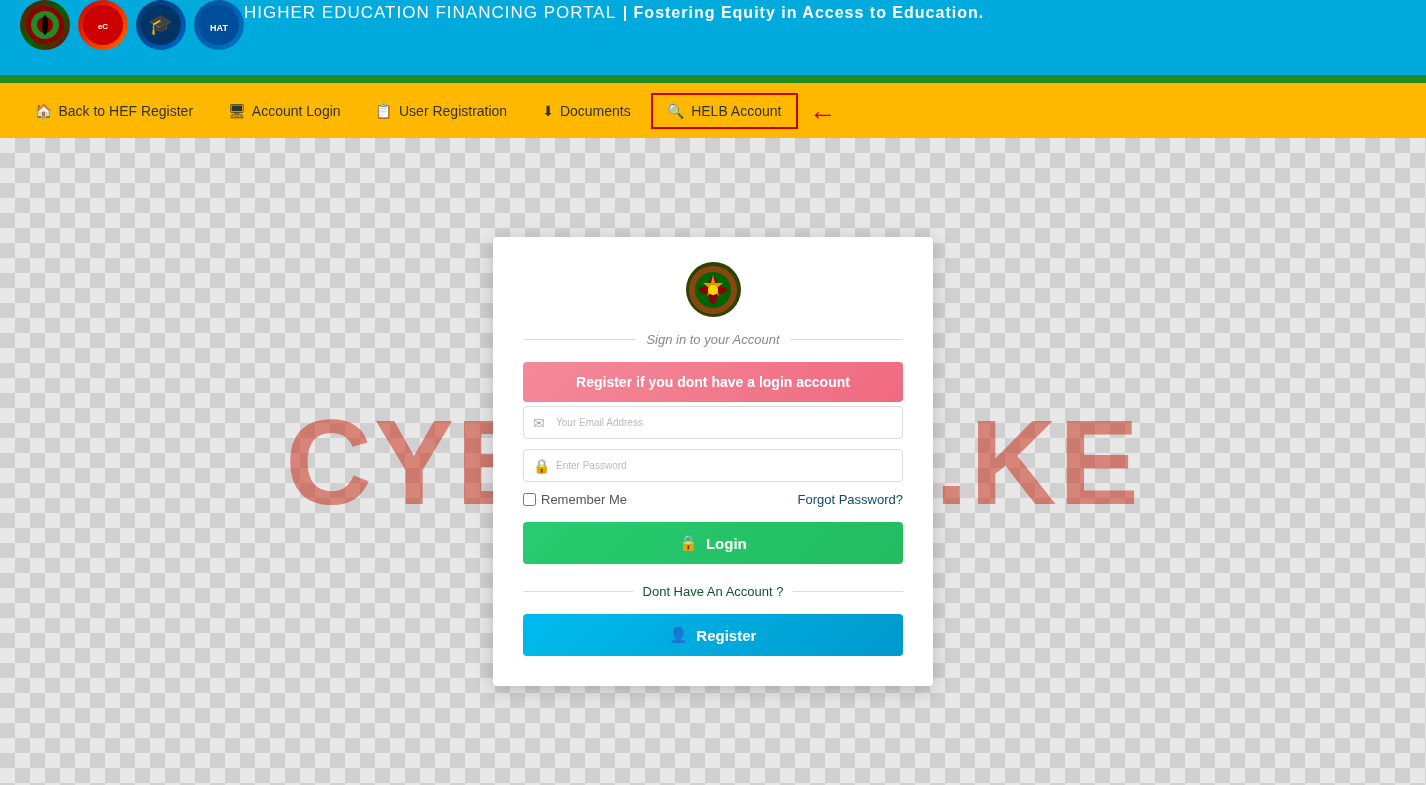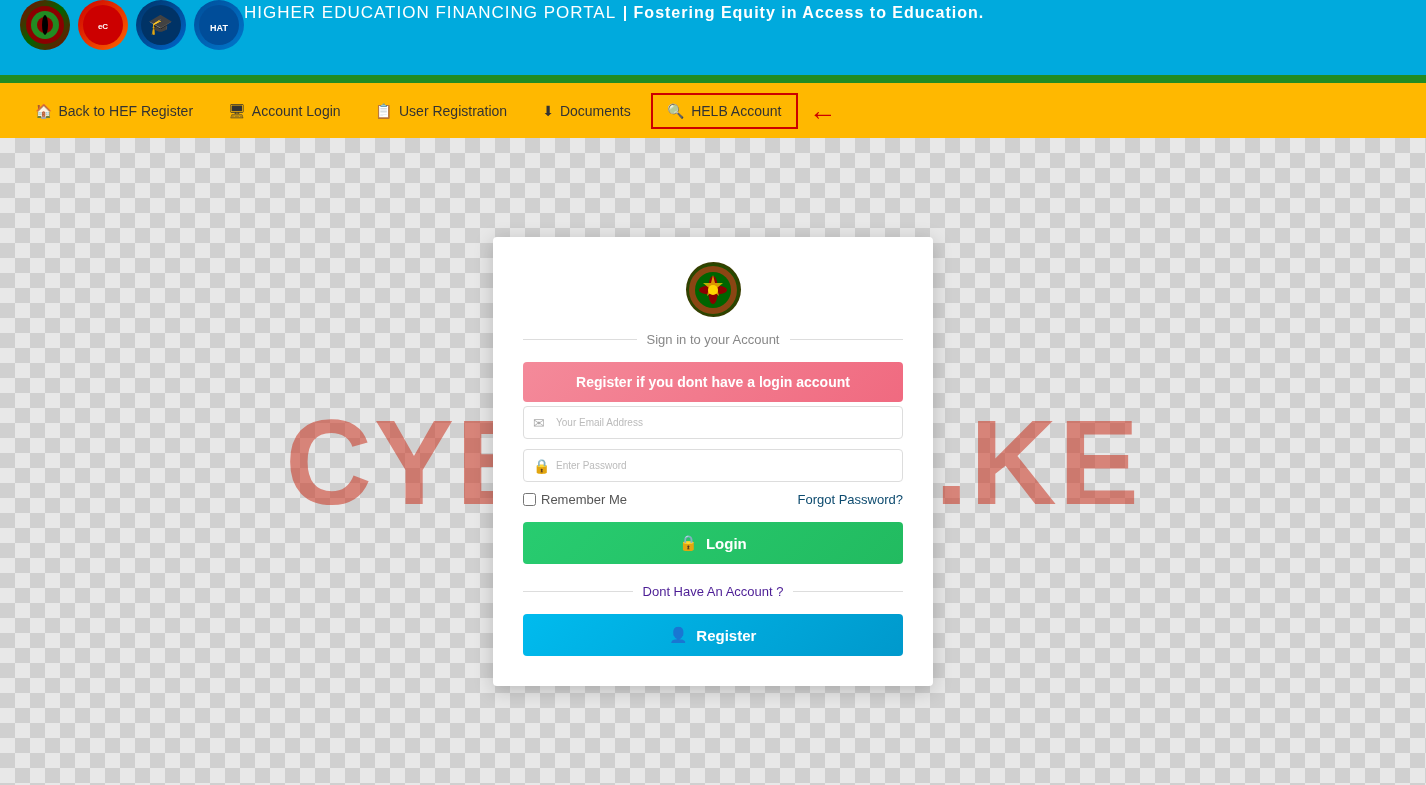"Sign in to your Account" .divider-line { font-style: none -> italic }
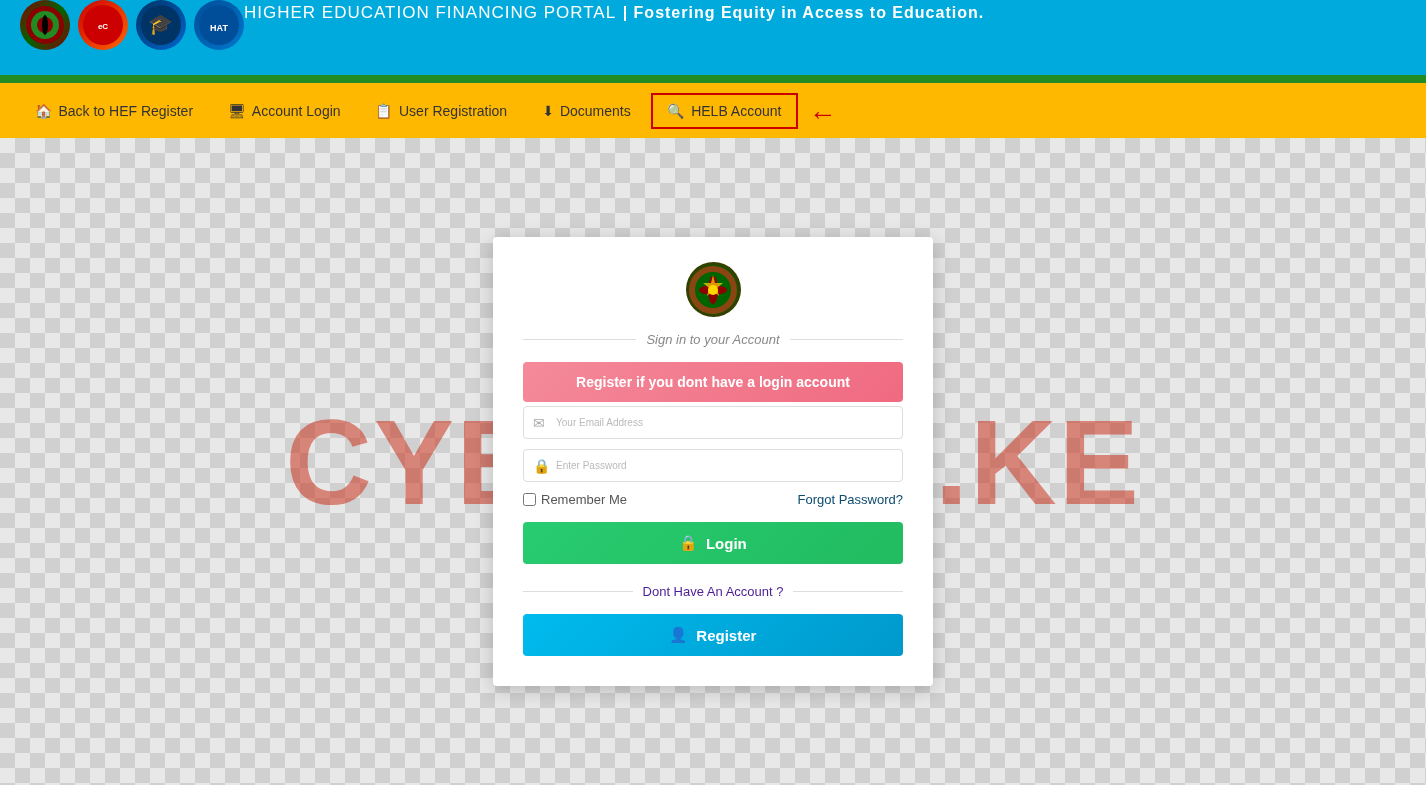"Dont Have An Account ?" .account-divider-text { color: #4c1d95 -> #14532d }
